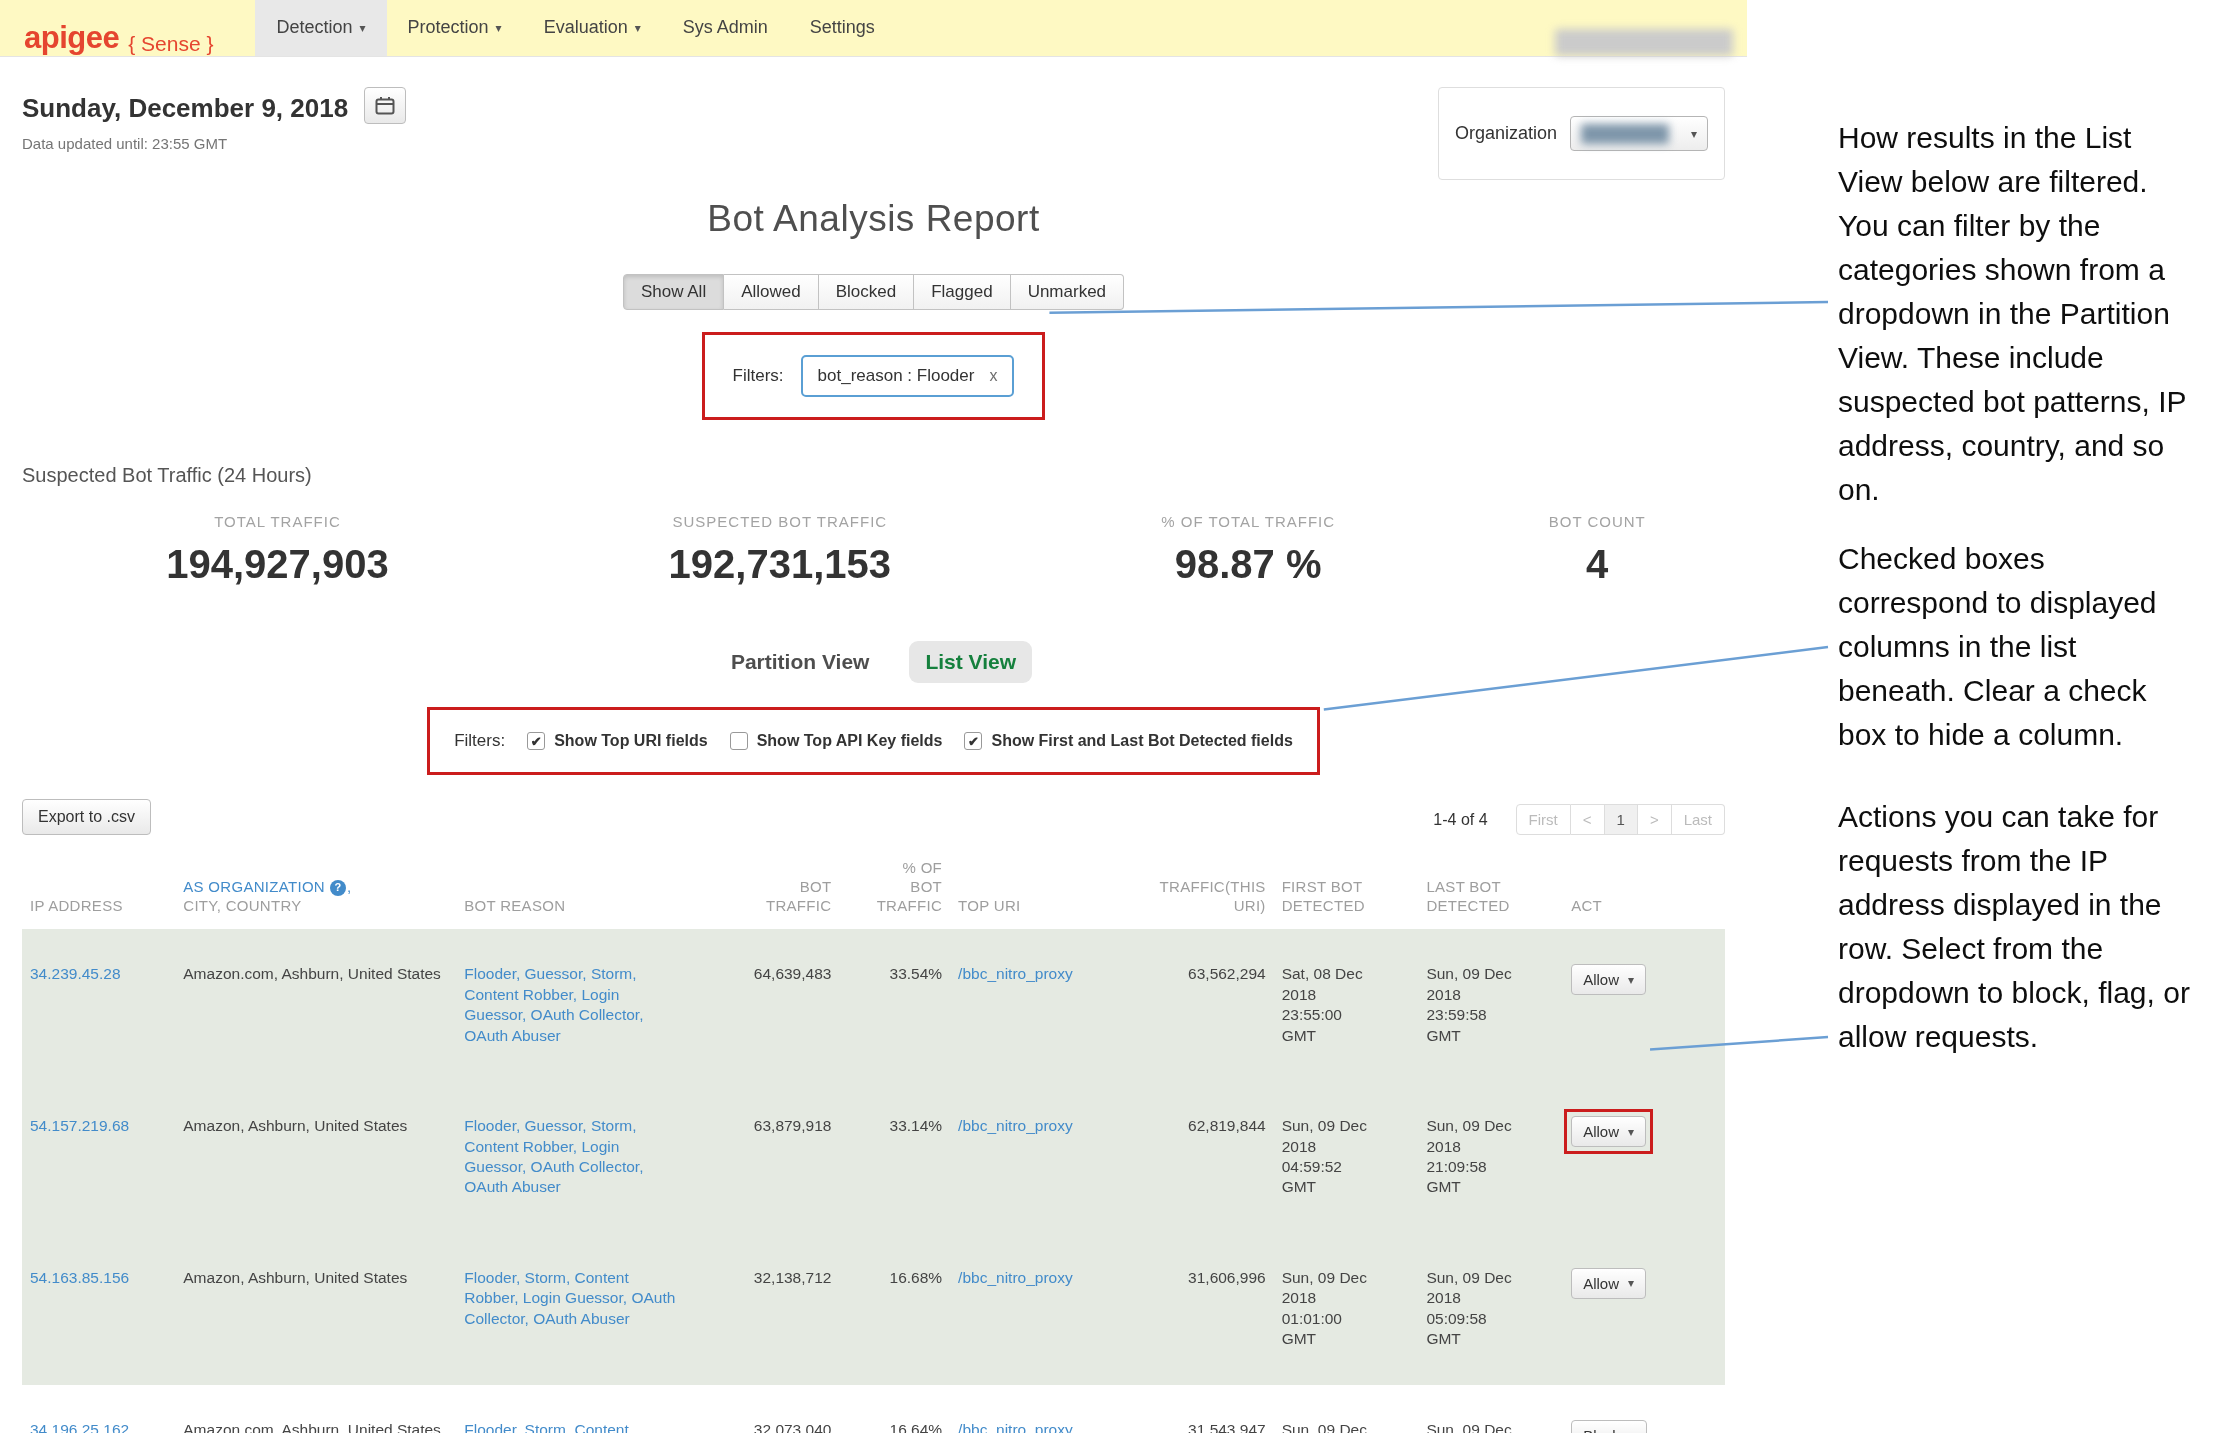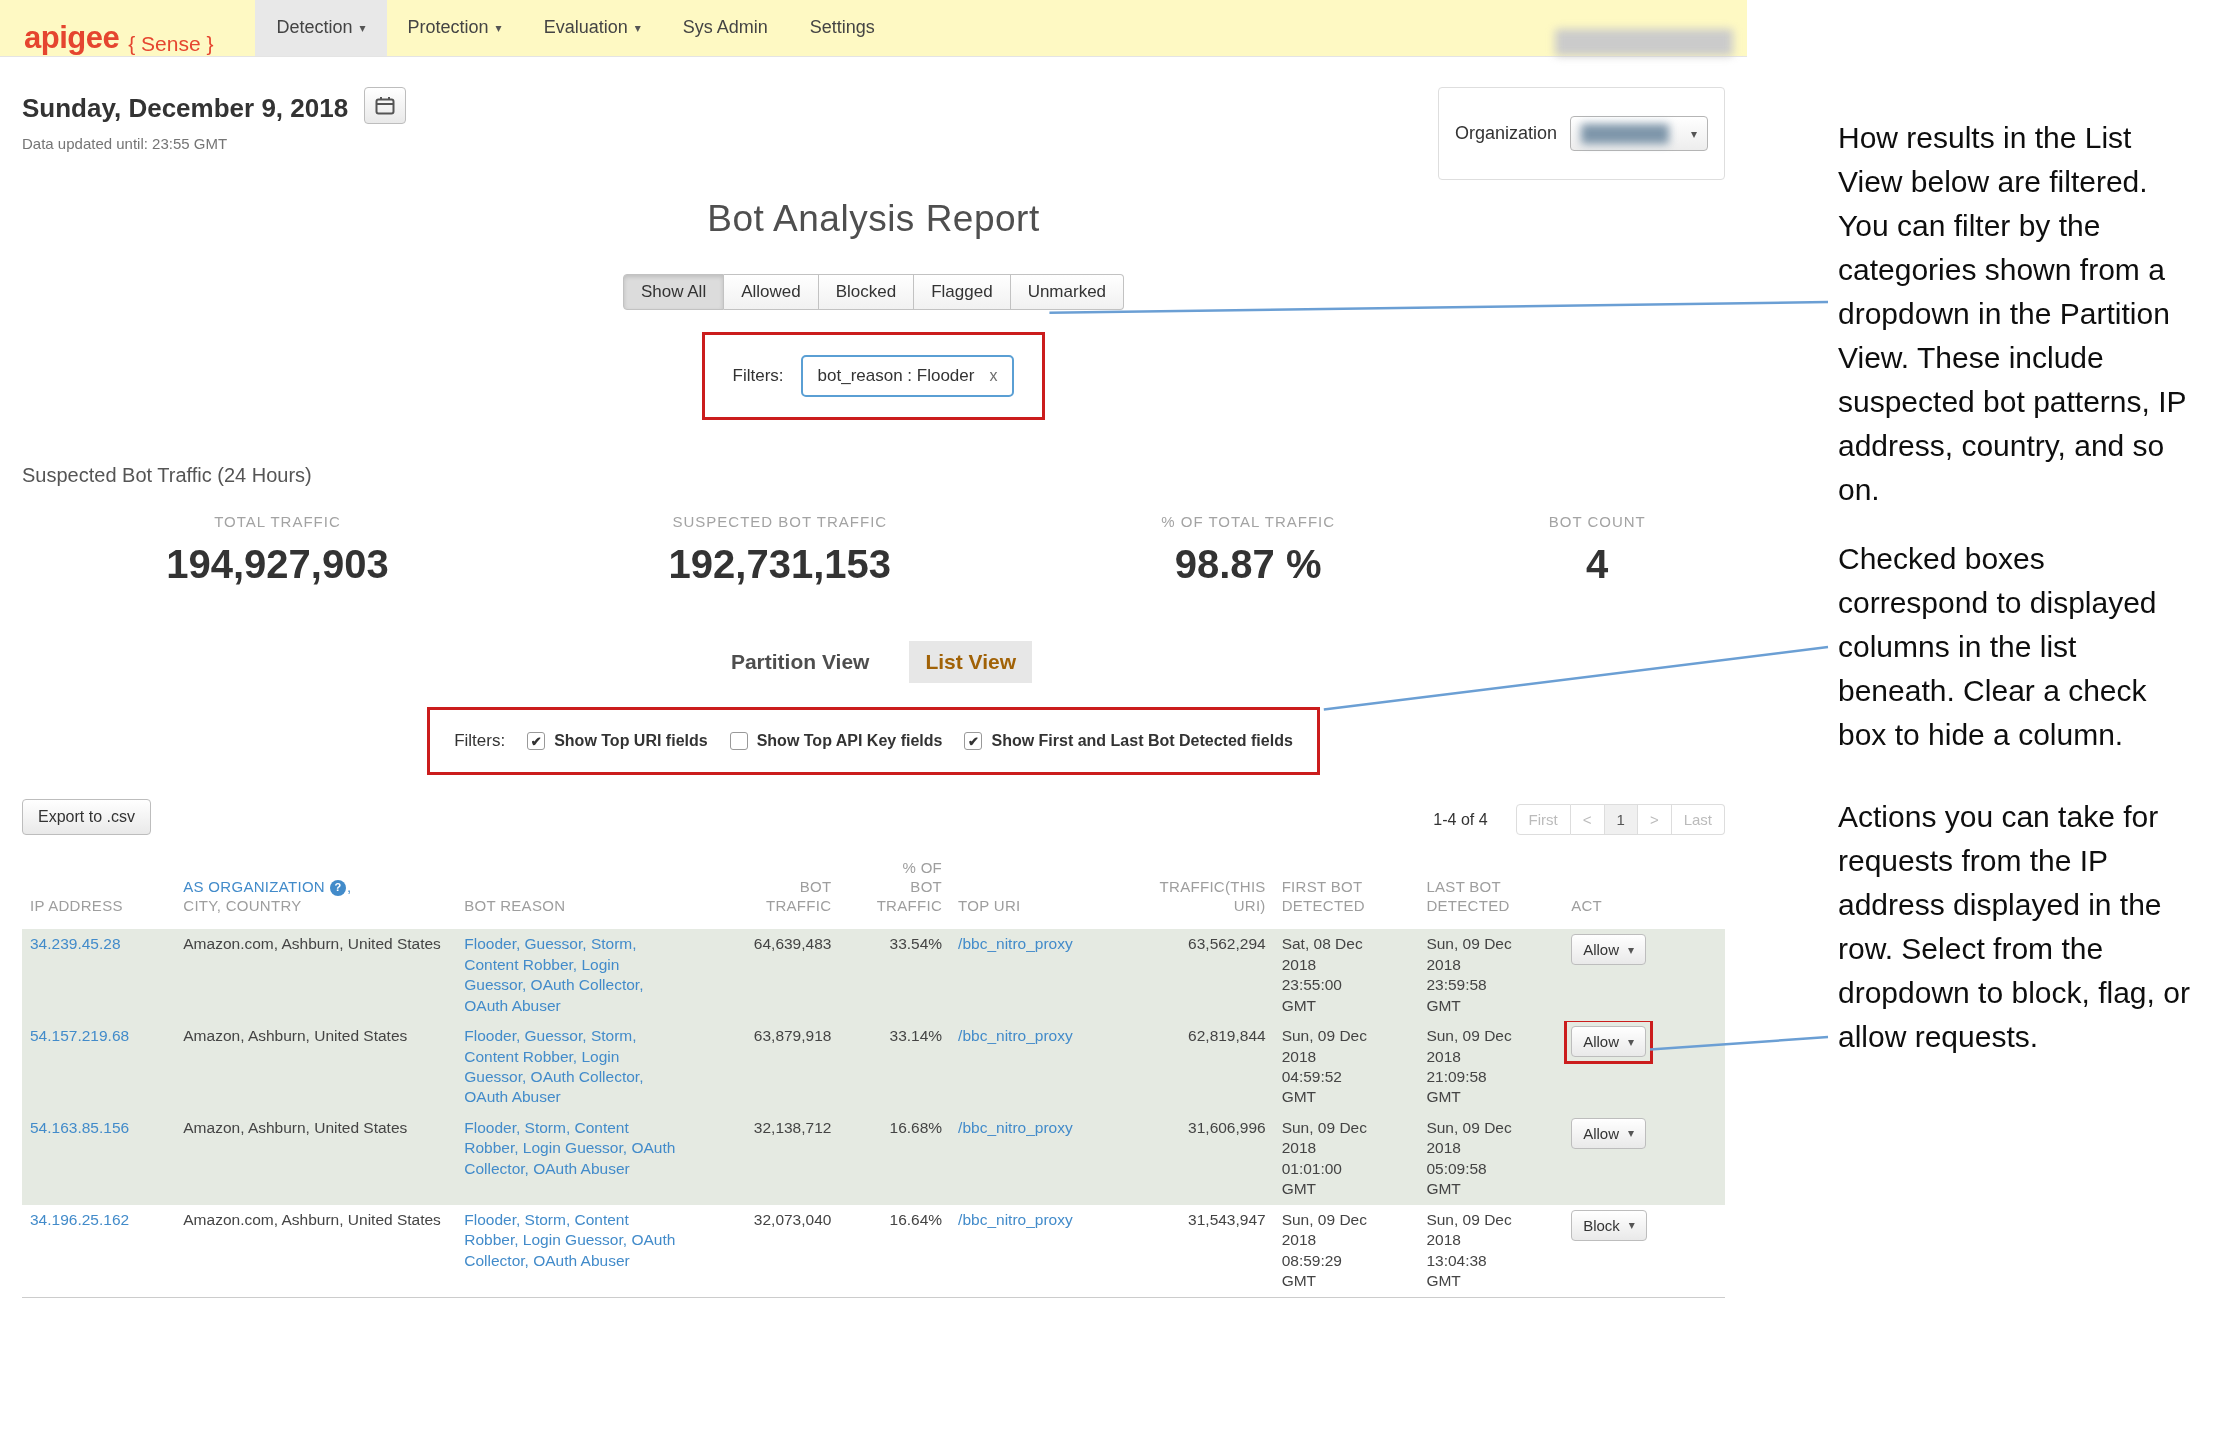"List View" .view-tab.active { border-radius: 0 -> 9px; color: #a16207 -> #15803d }
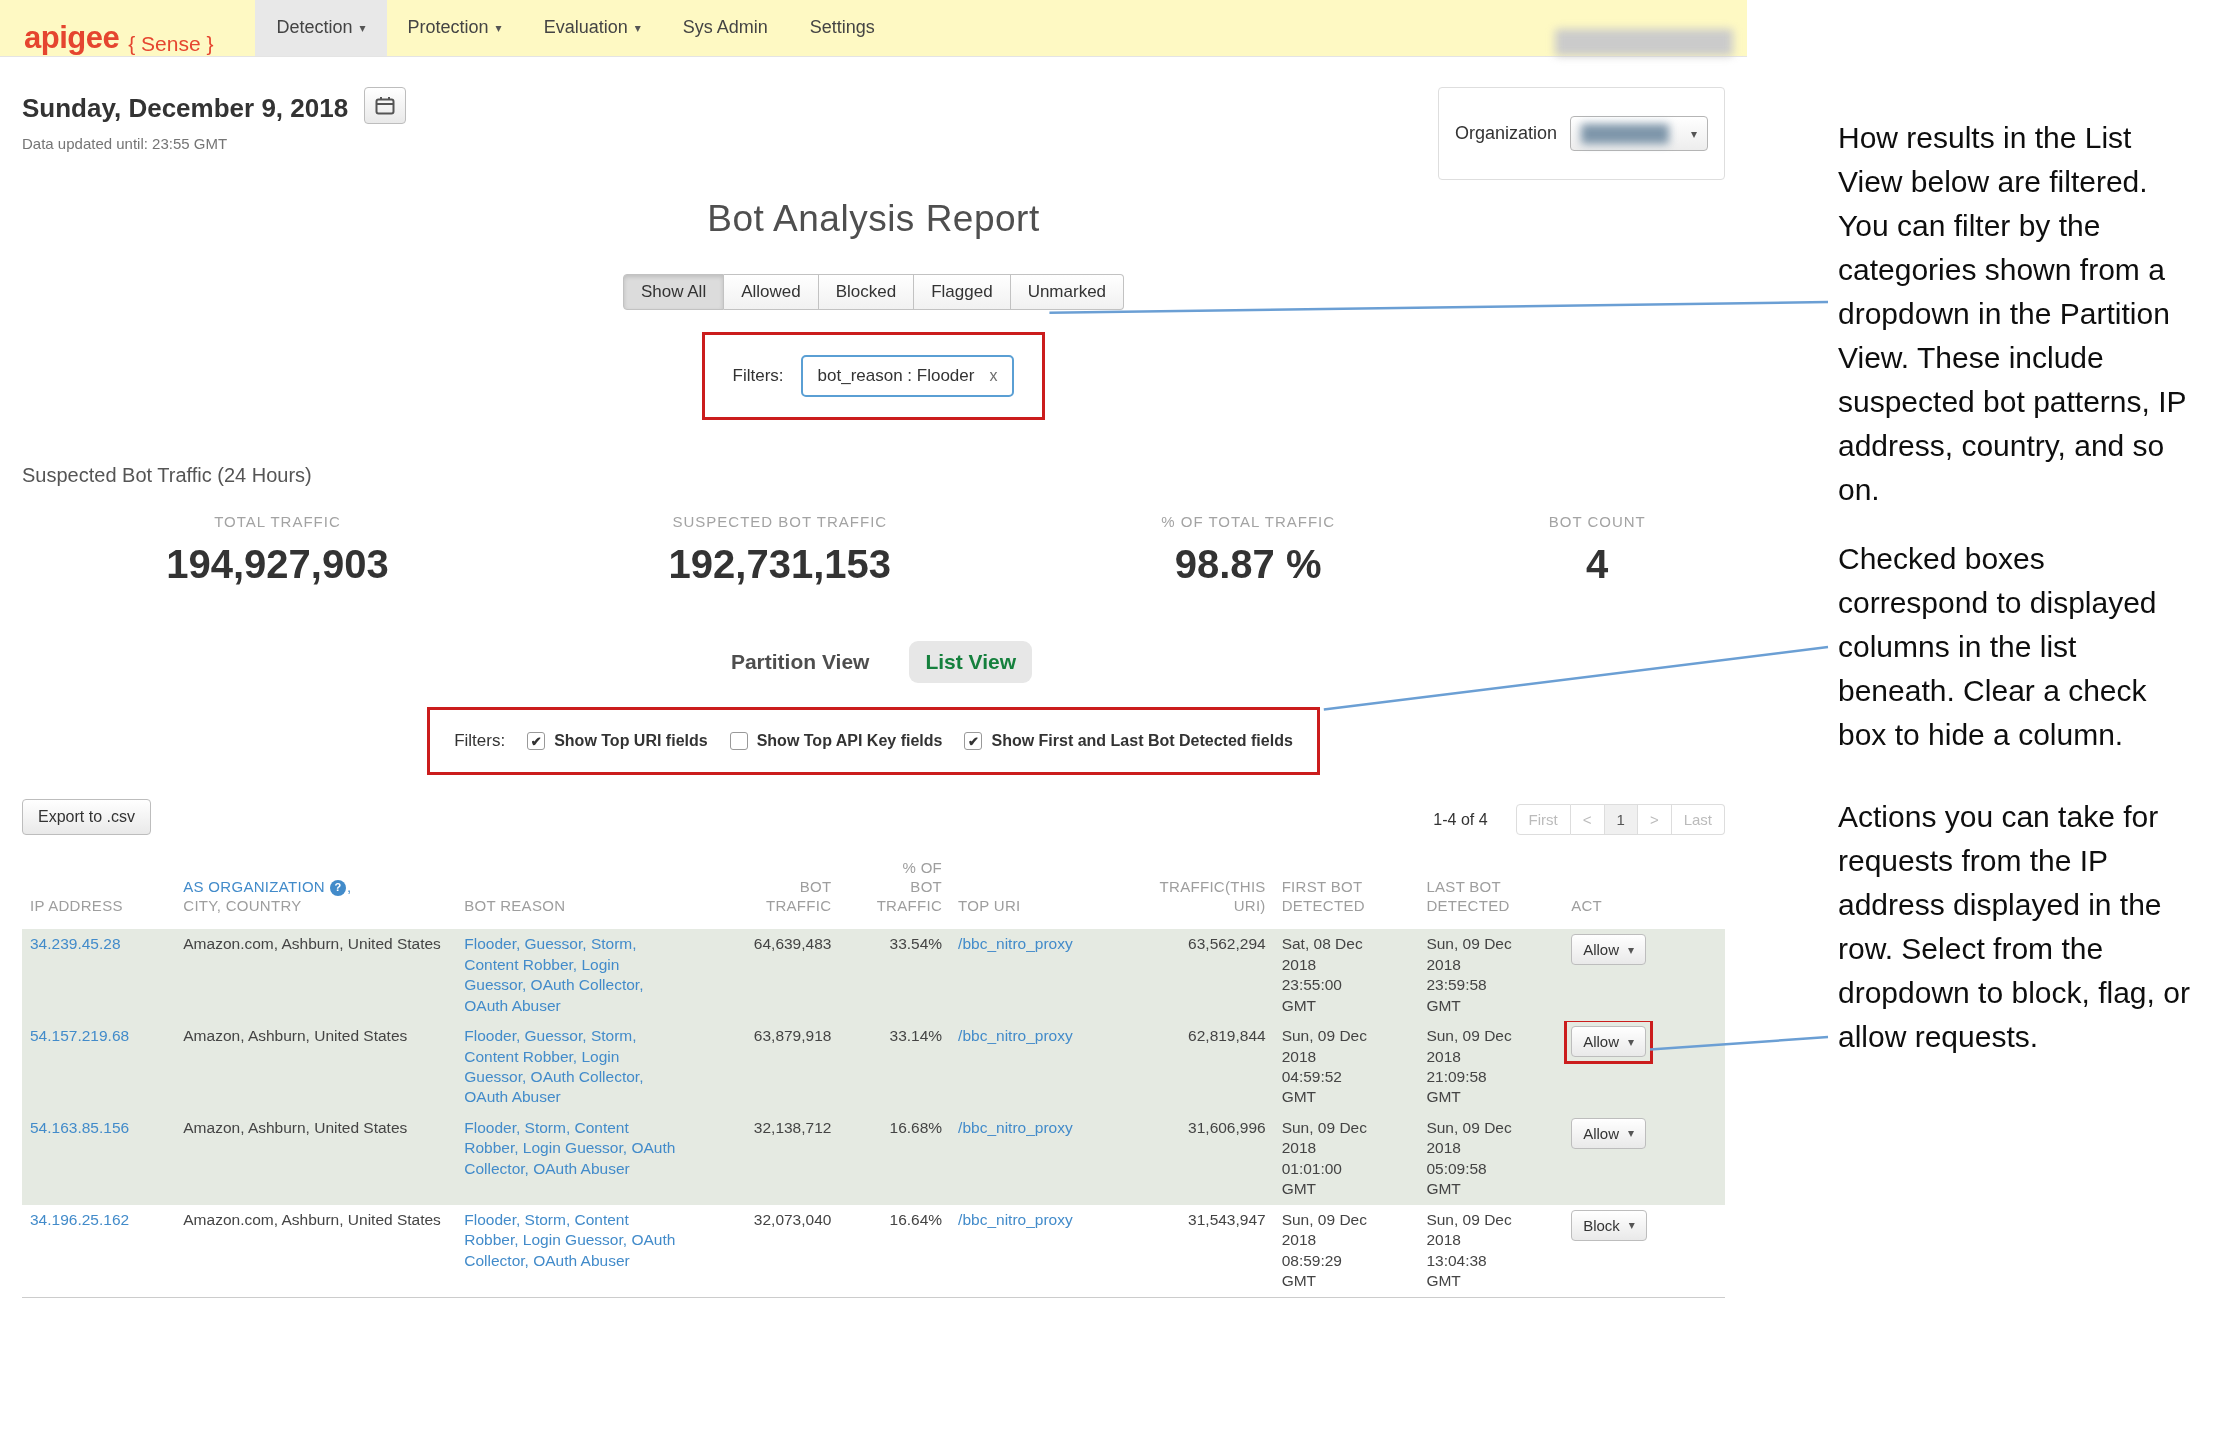"34.239.45.28" .bot-table td { padding: 5px 8px -> 35px 8px }
